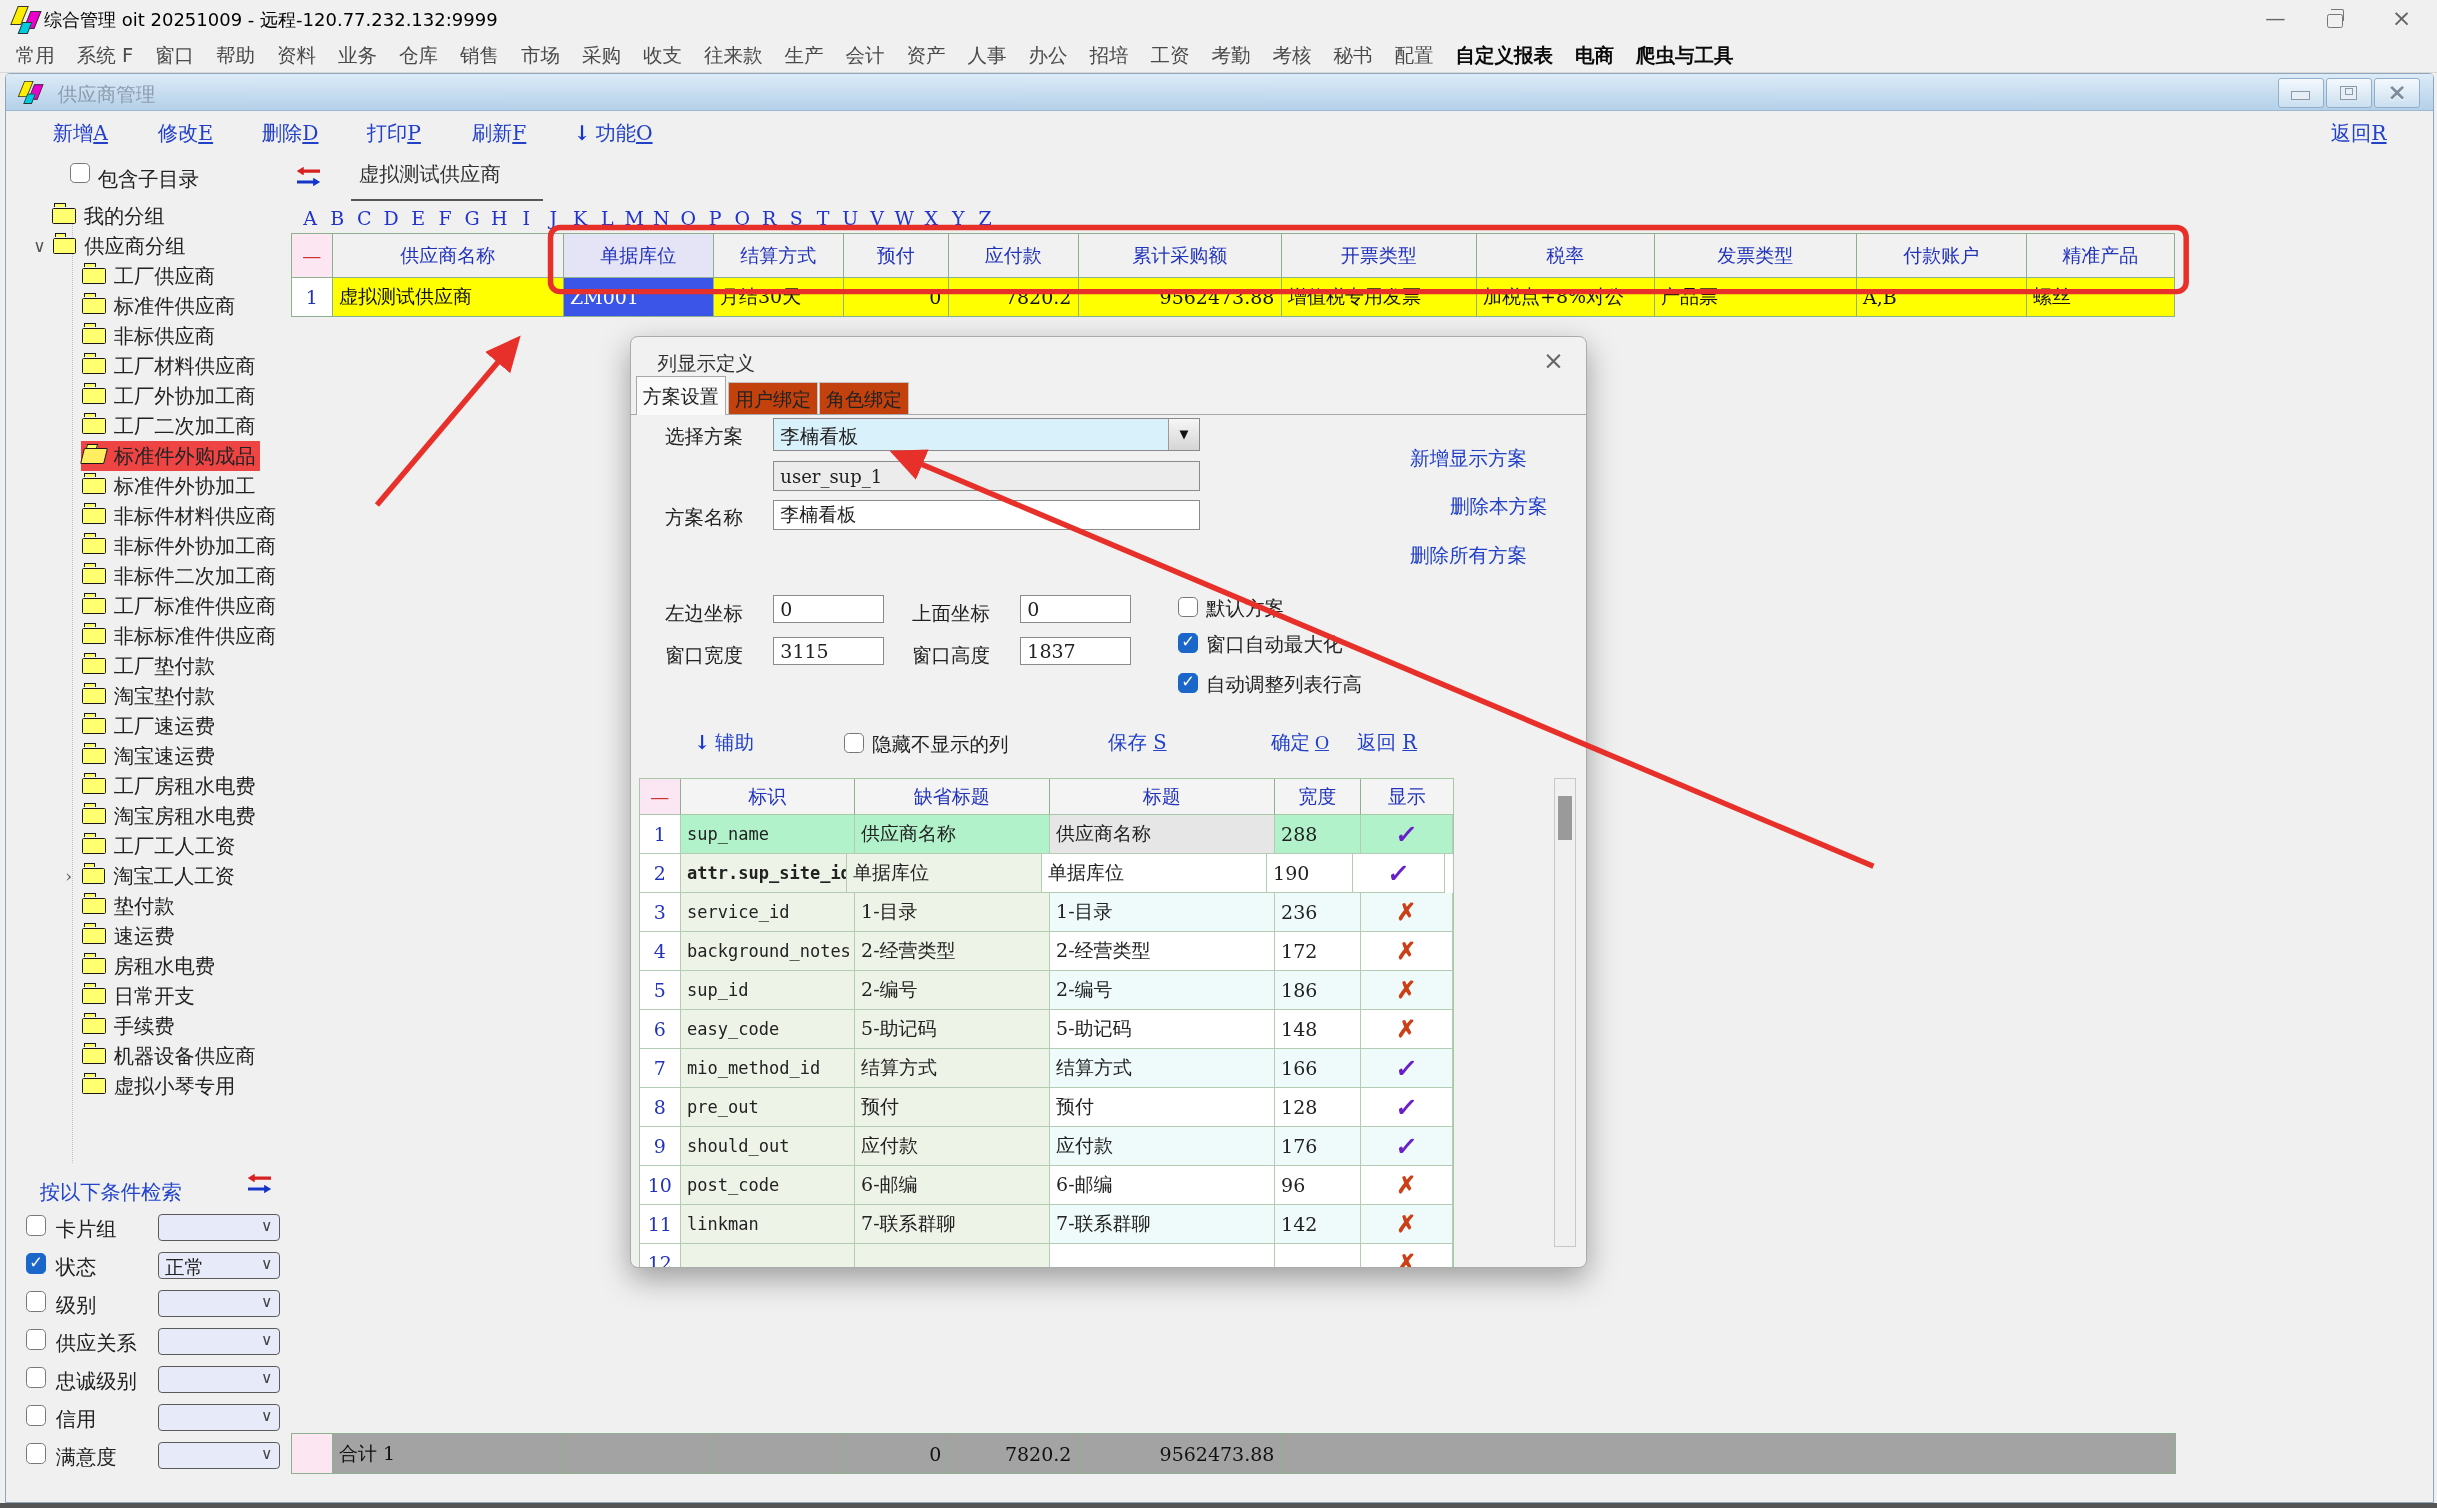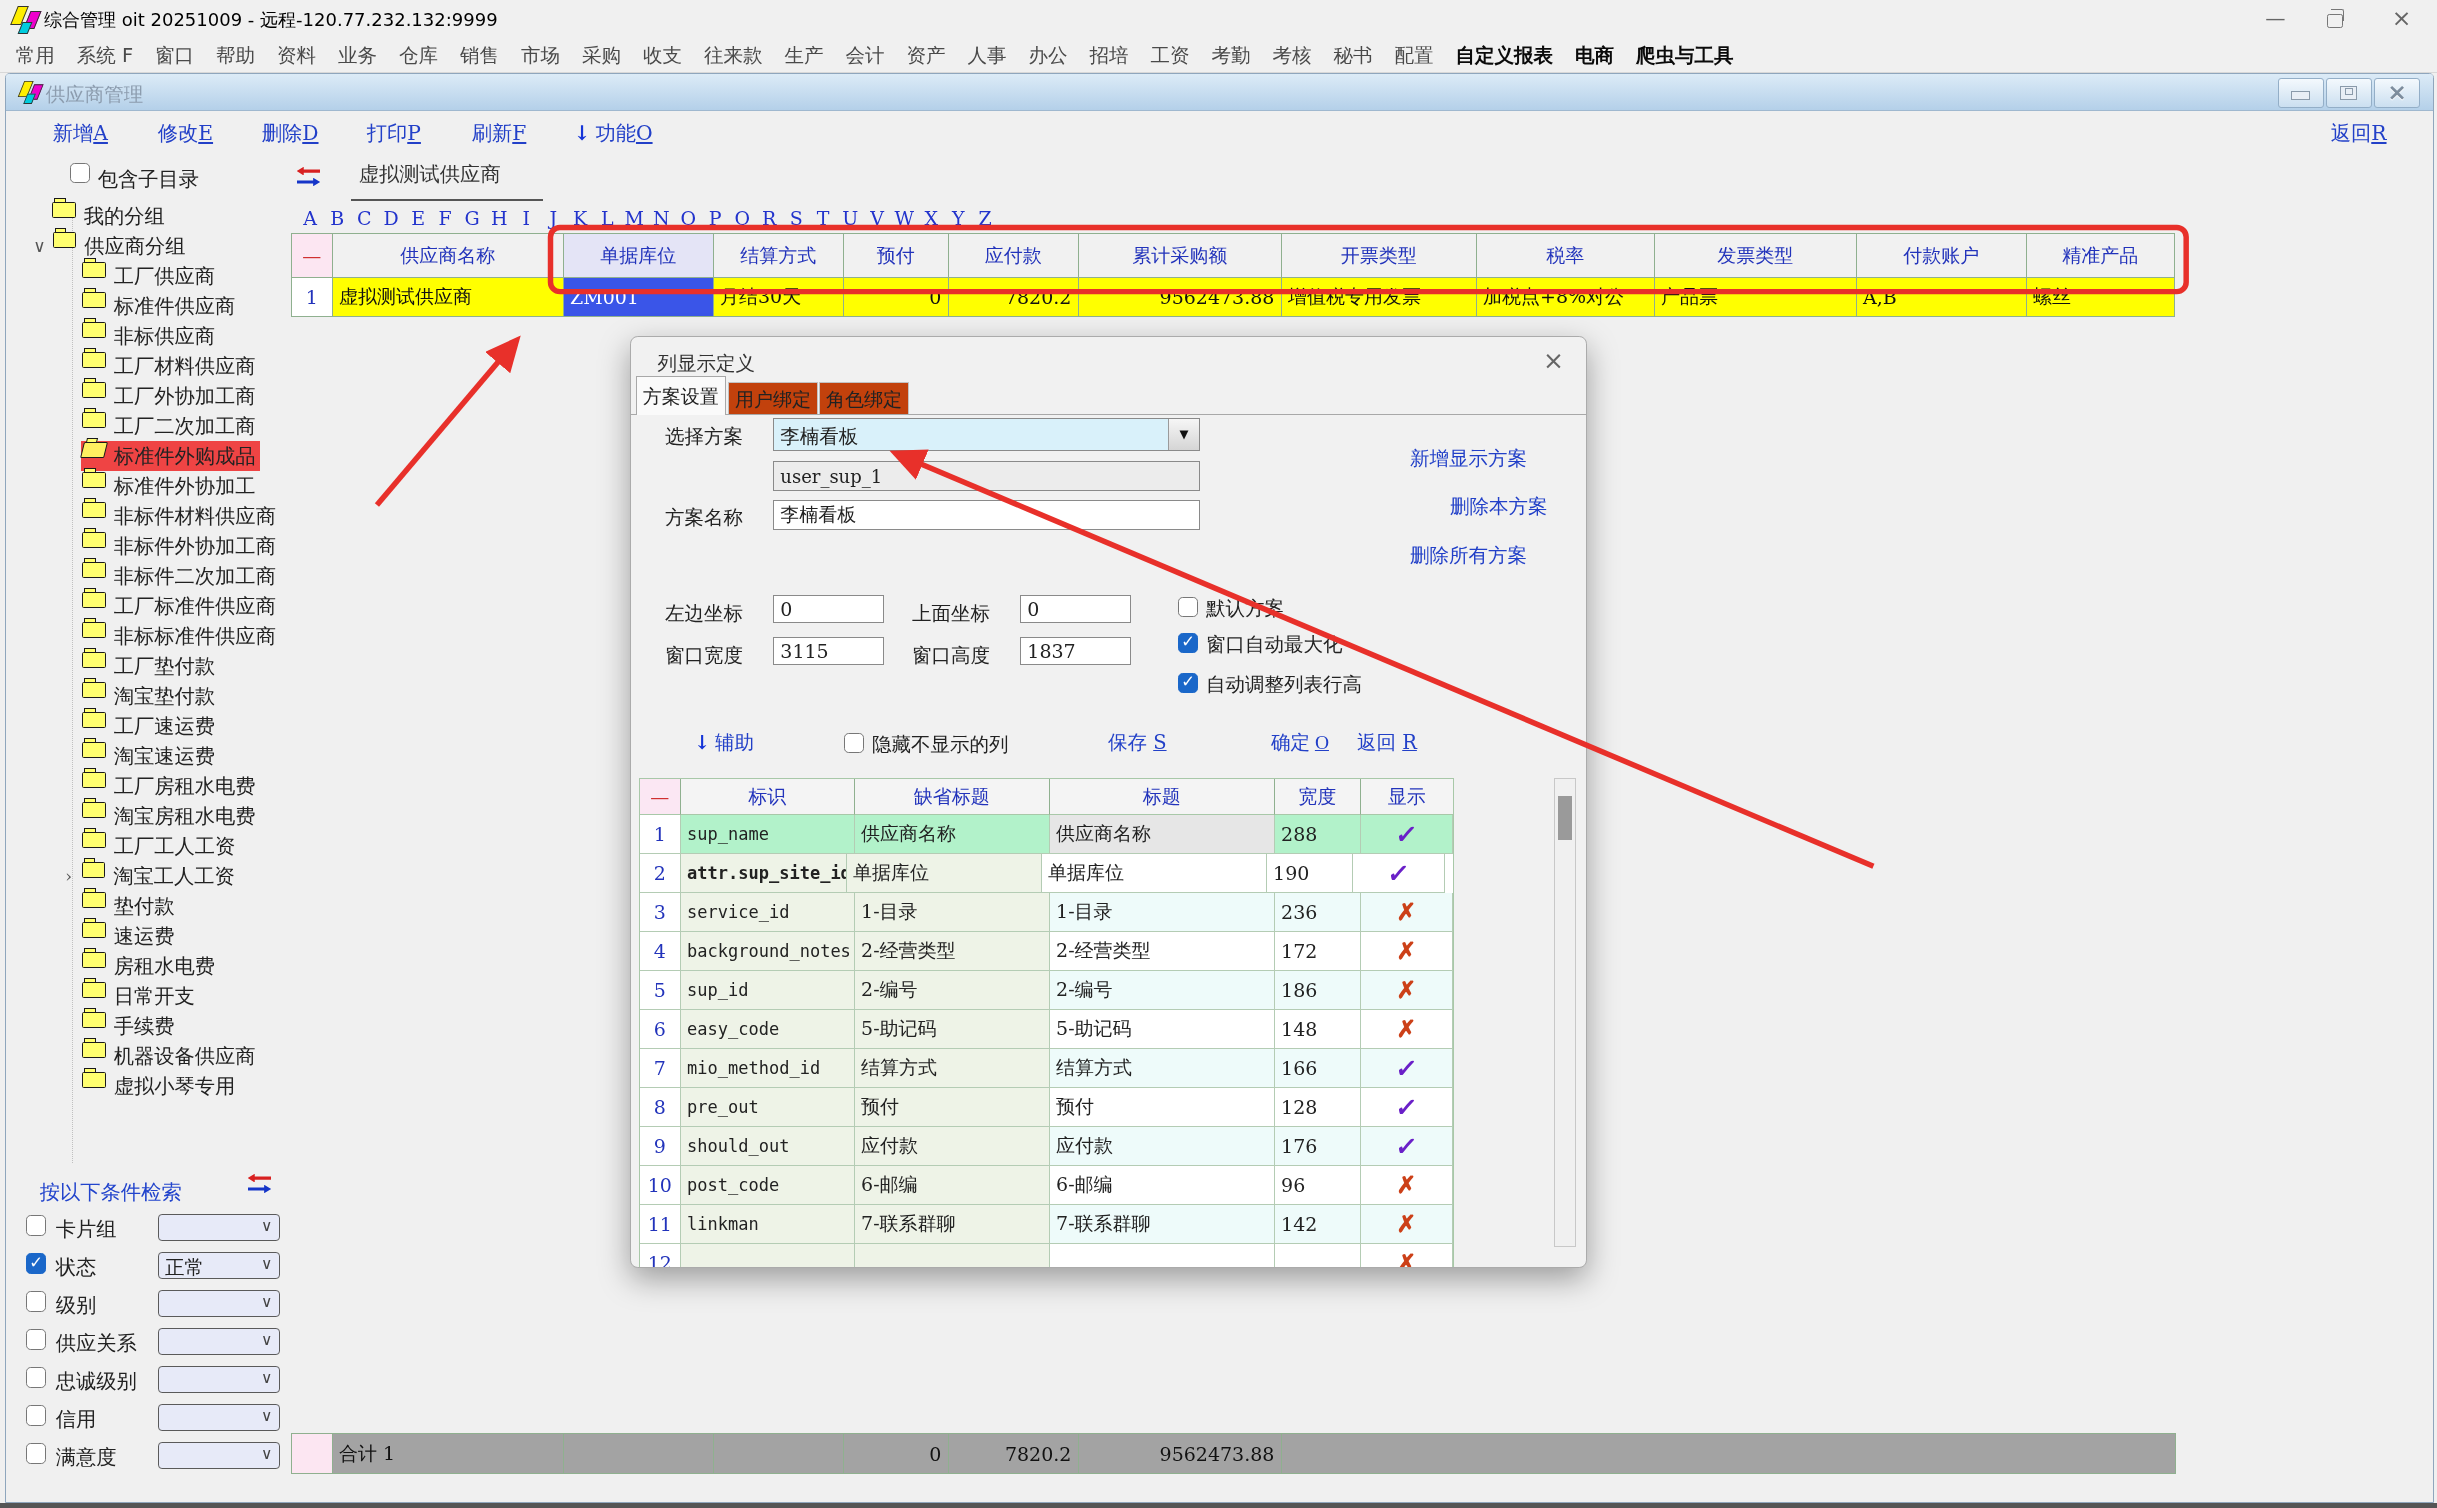"供应商管理" .mdi-title { left: 40px -> 52px }
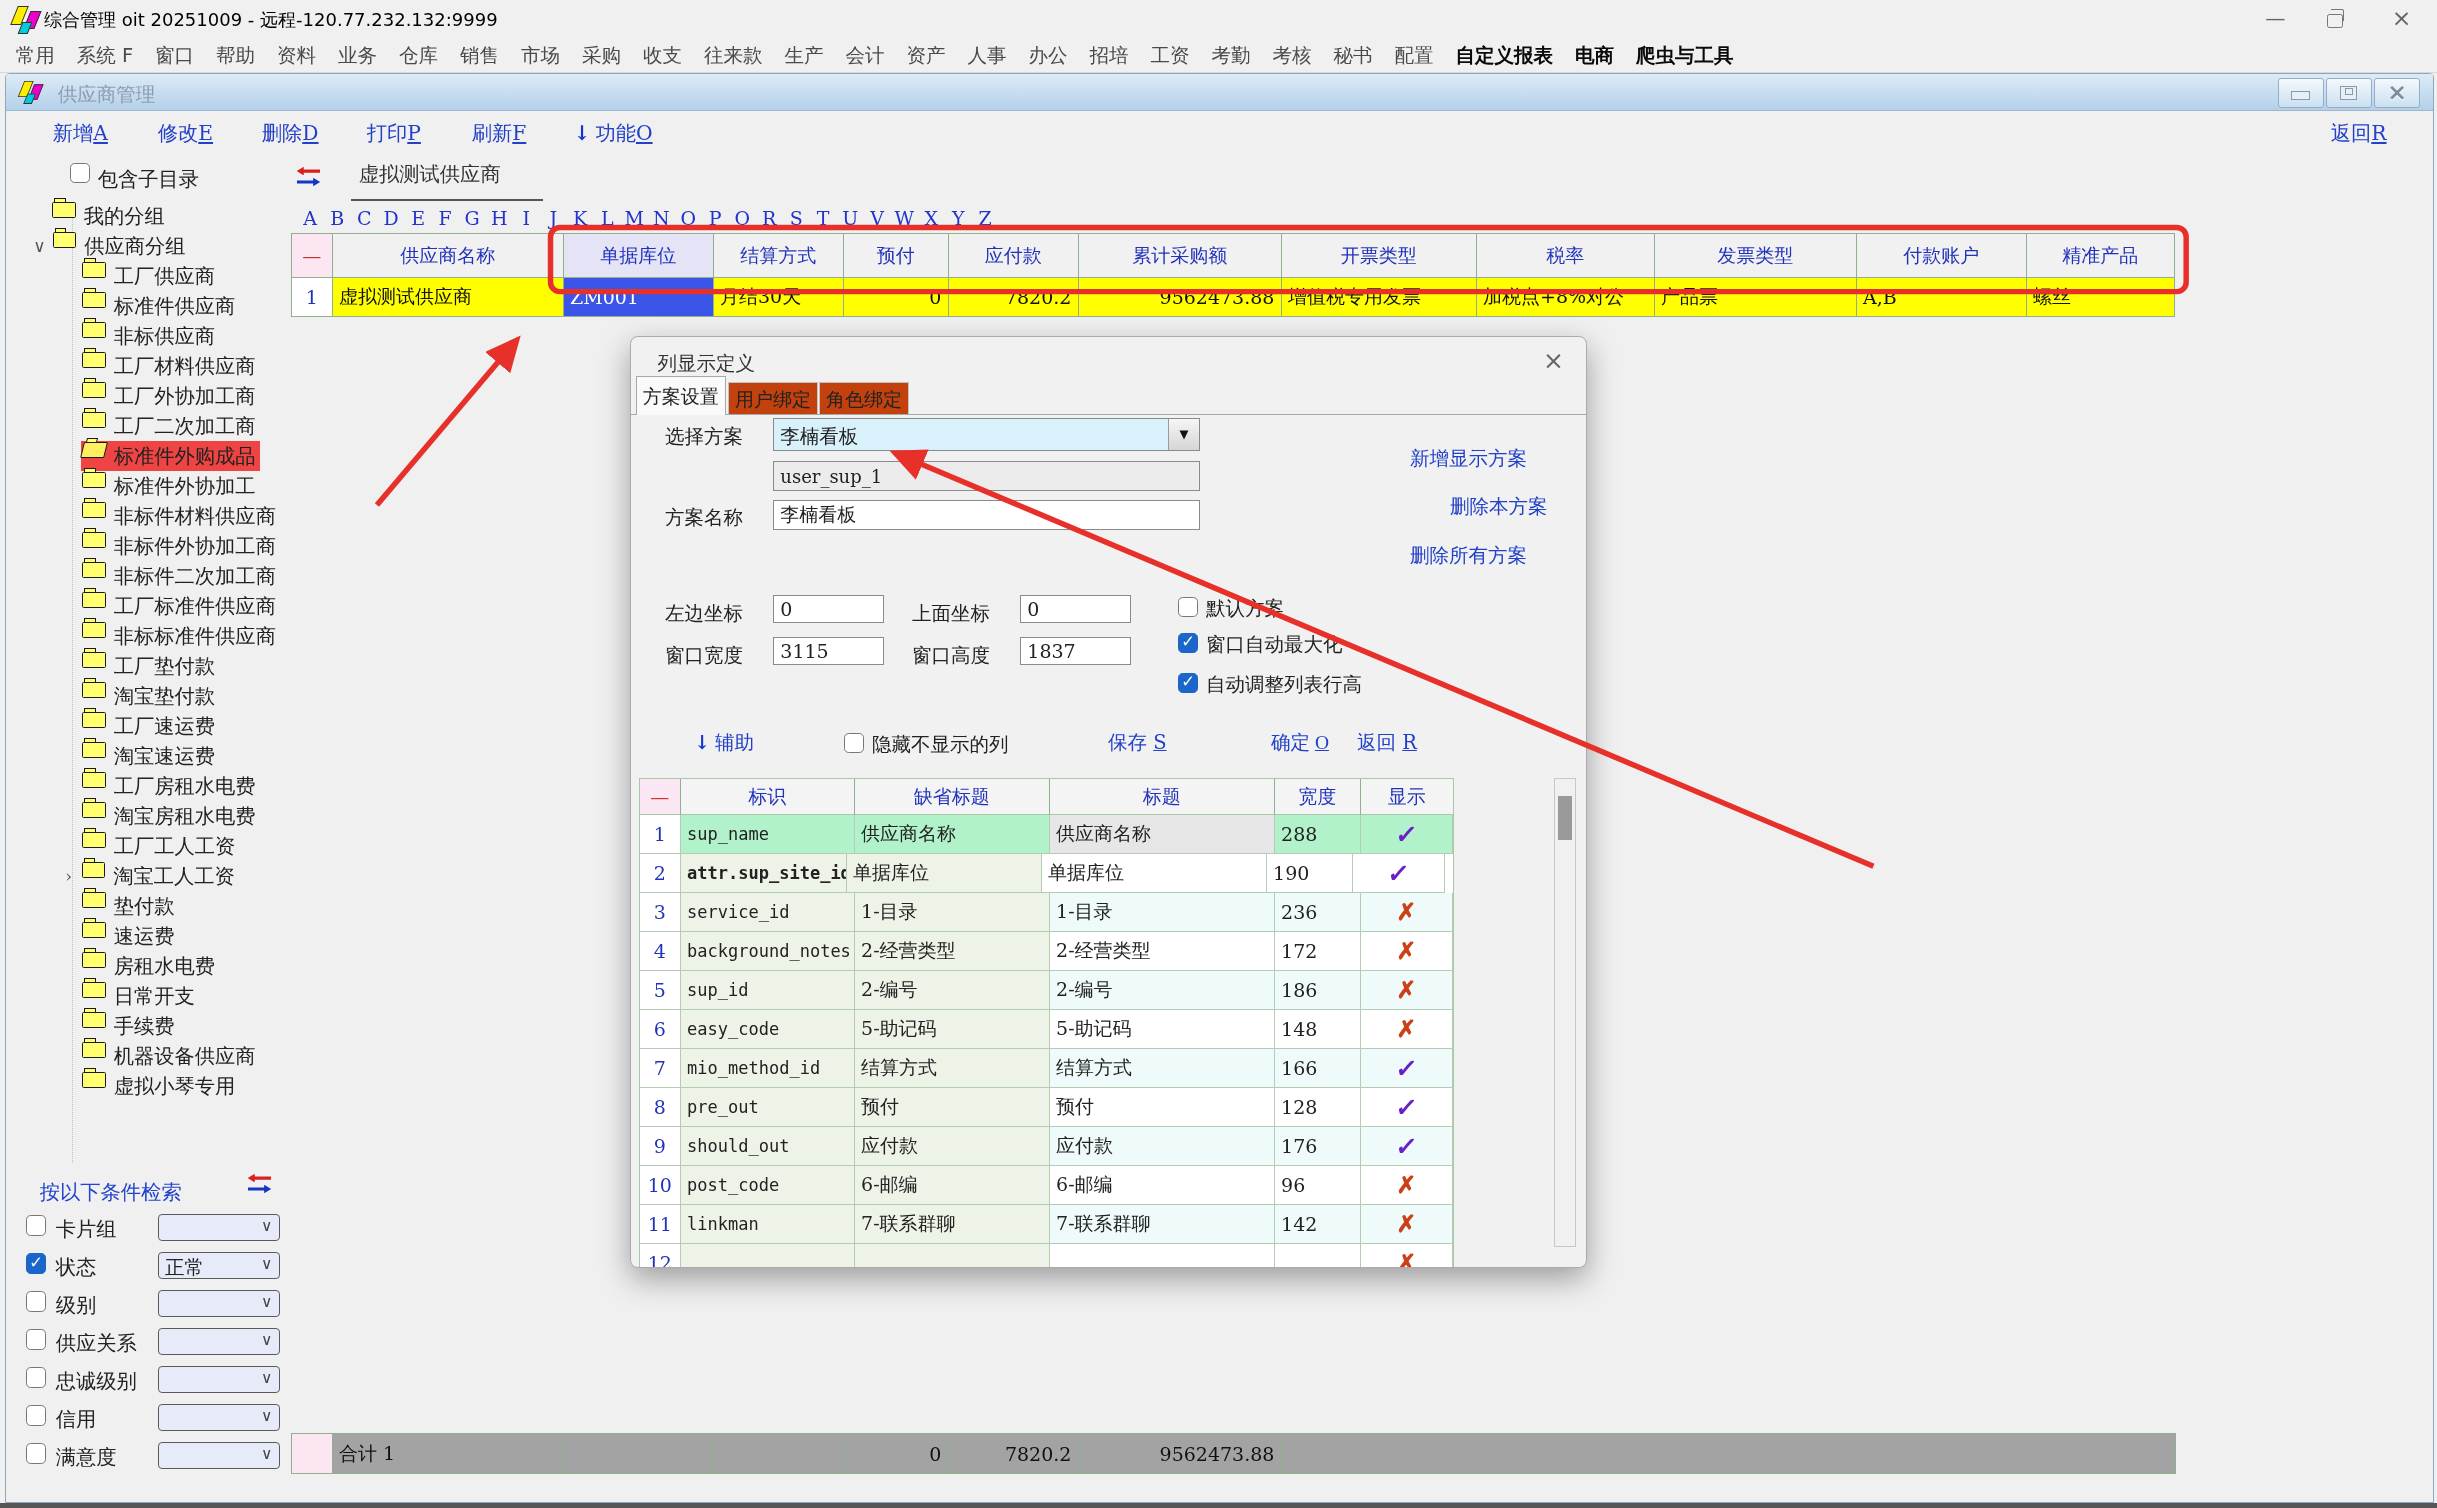"我的分组" .selwrap { align-items: none -> center }
